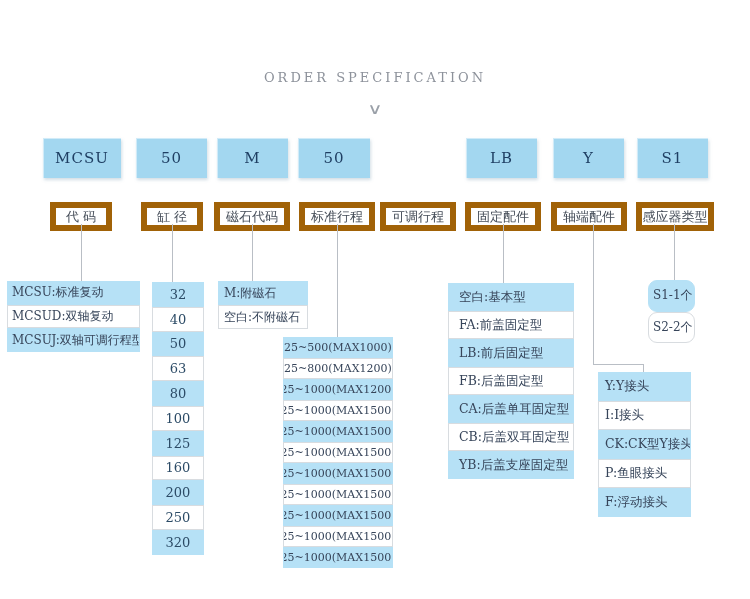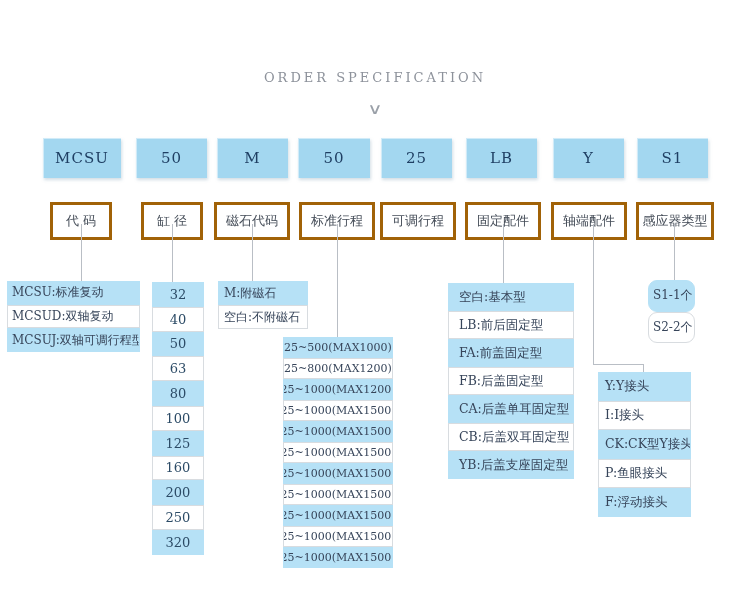"25" div.cb { html: <div>25</div> -> none }
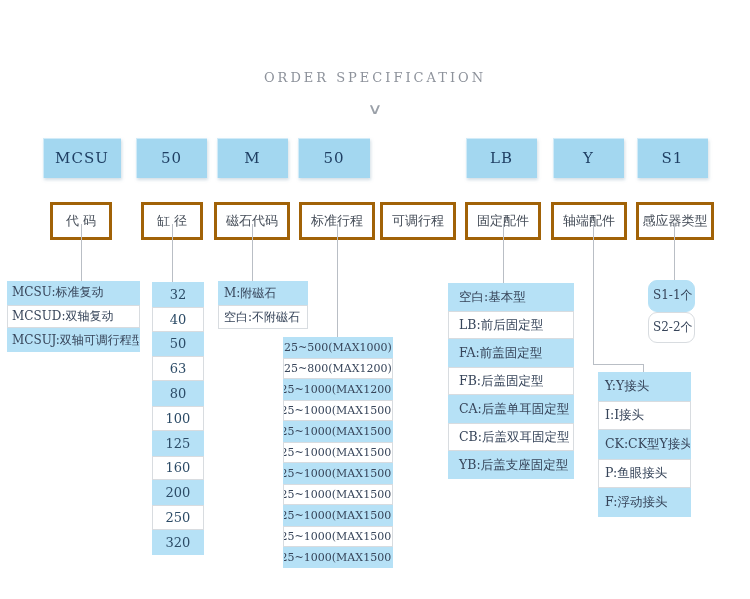"代 码" .lb { border: 3px solid #a16207 -> 6px solid #a16207; height: 38px -> 29px }
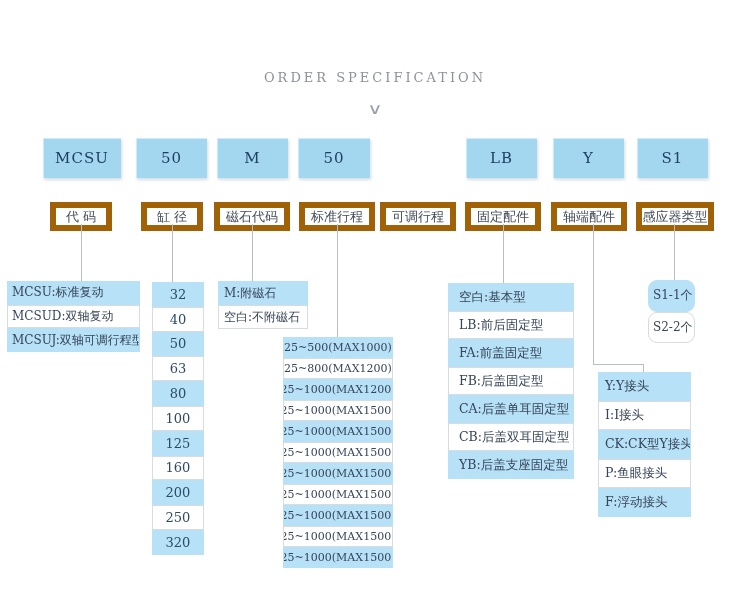"LB:前后固定型" div.row { order: before "FA:前盖固定型" -> after "FA:前盖固定型" }
